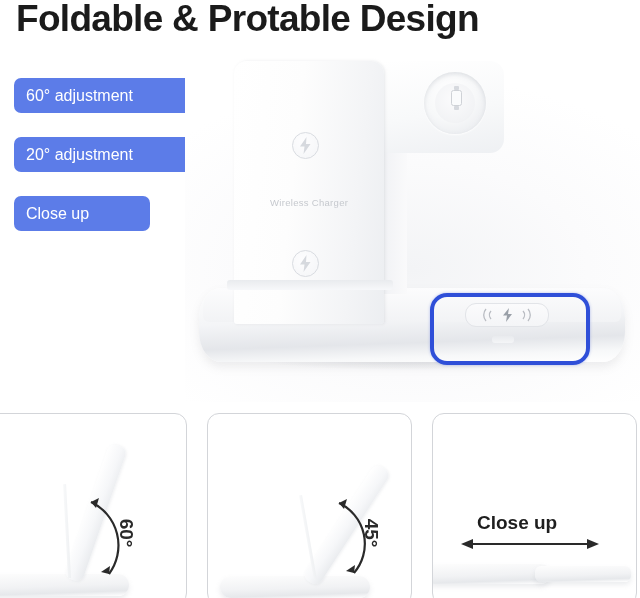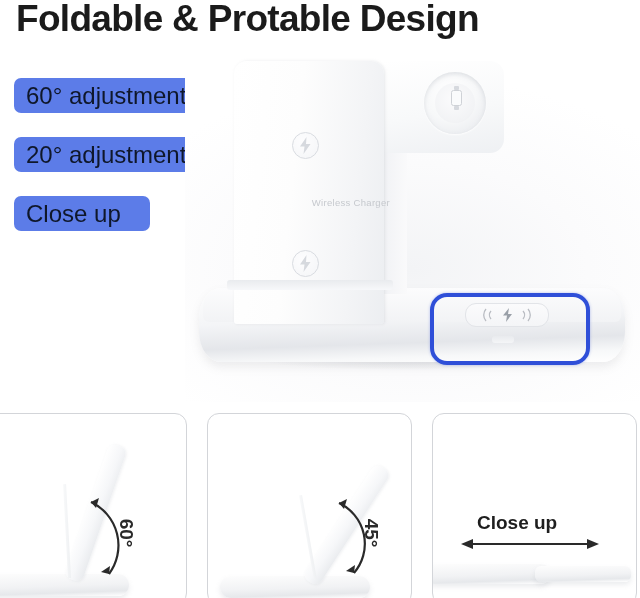"60° adjustment" .badge { color: #0f172a -> #ffffff; font-size: 24px -> 16px }
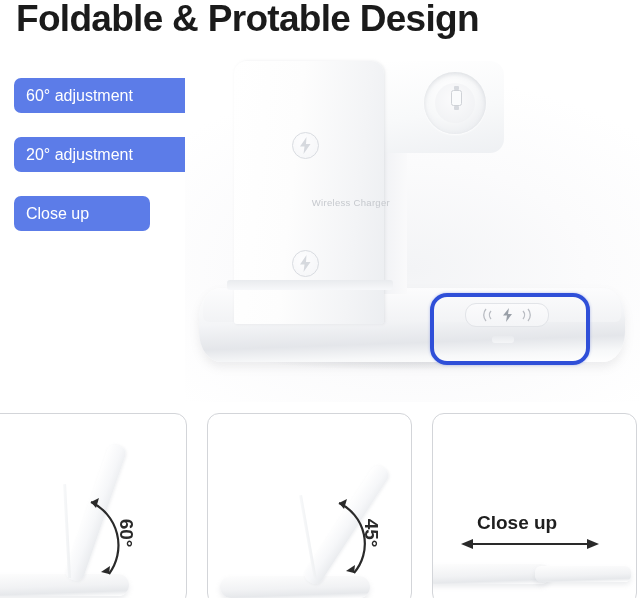"Wireless Charger" .panel-label { text-align: right -> left }
